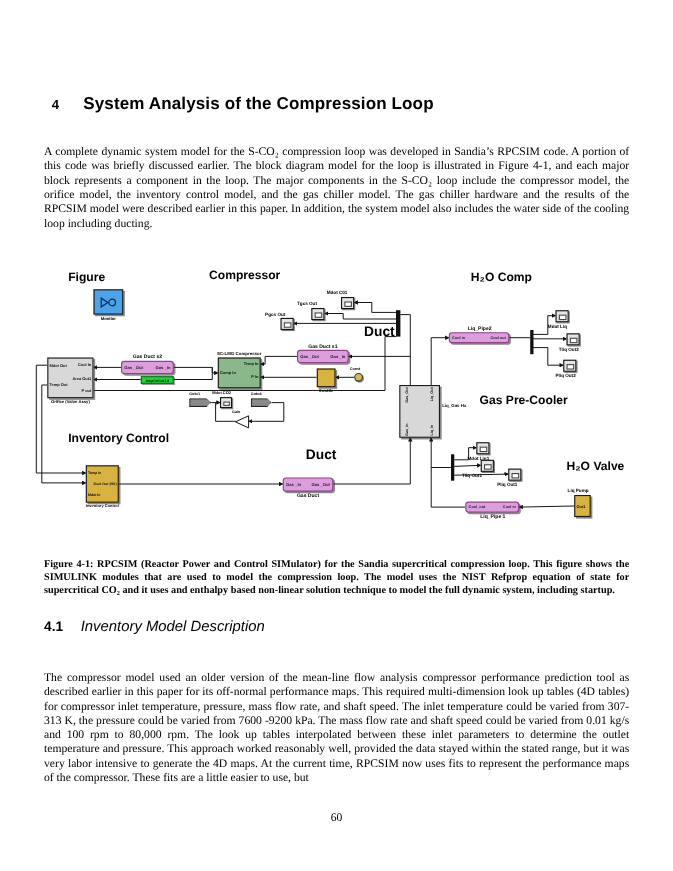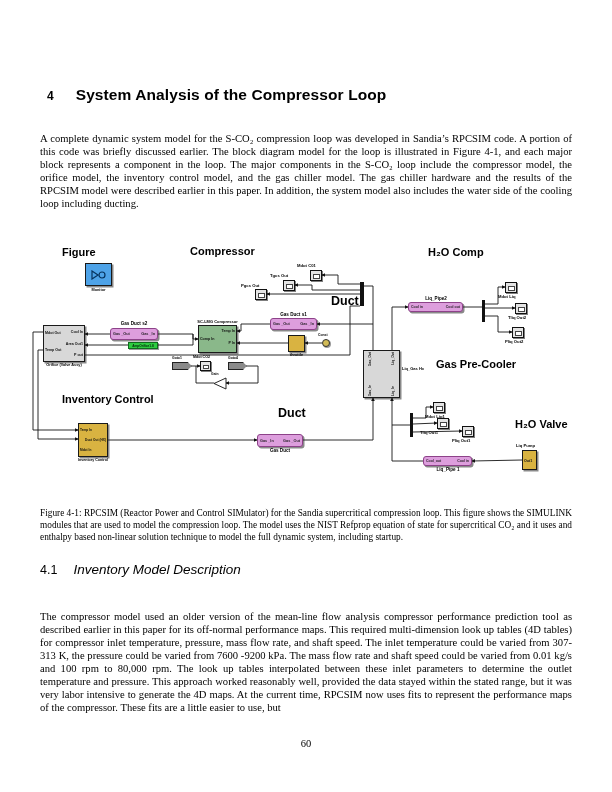"System Analysis of the Compressor" span.ttl { text: Compressor -> Compression }
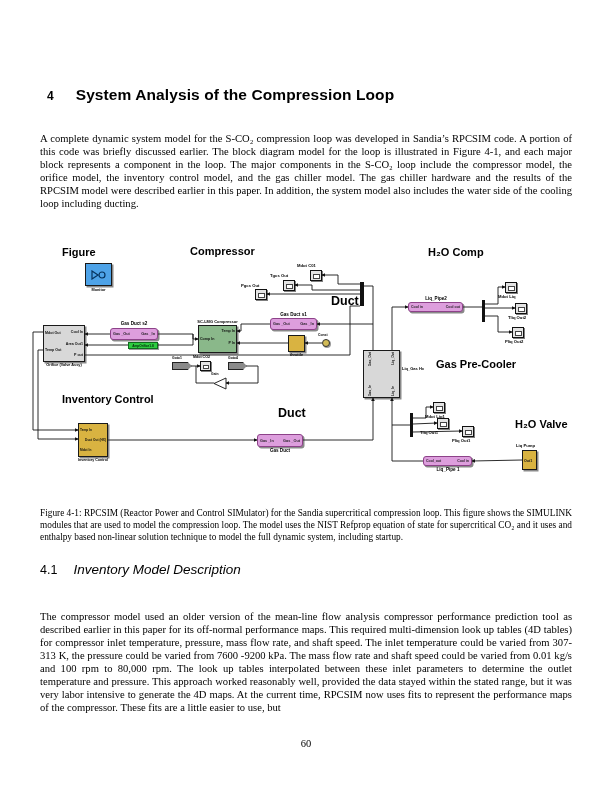"Figure 4-1: RPCSIM (Reactor Power" .caption { font-weight: normal -> bold }
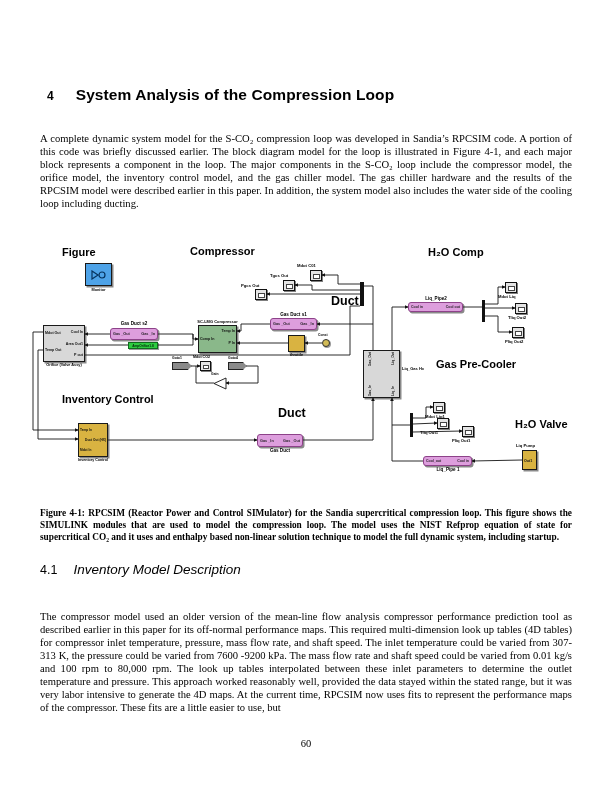"4.1" .h2 .num { font-weight: normal -> bold }
